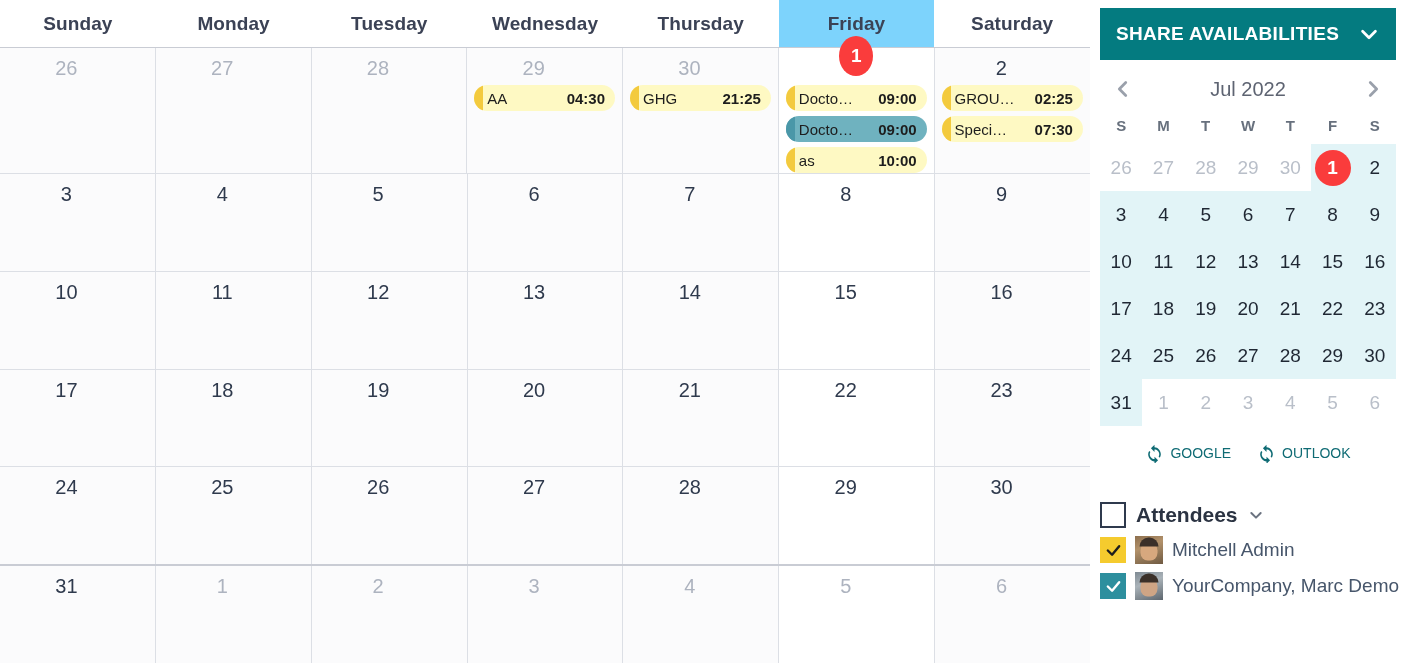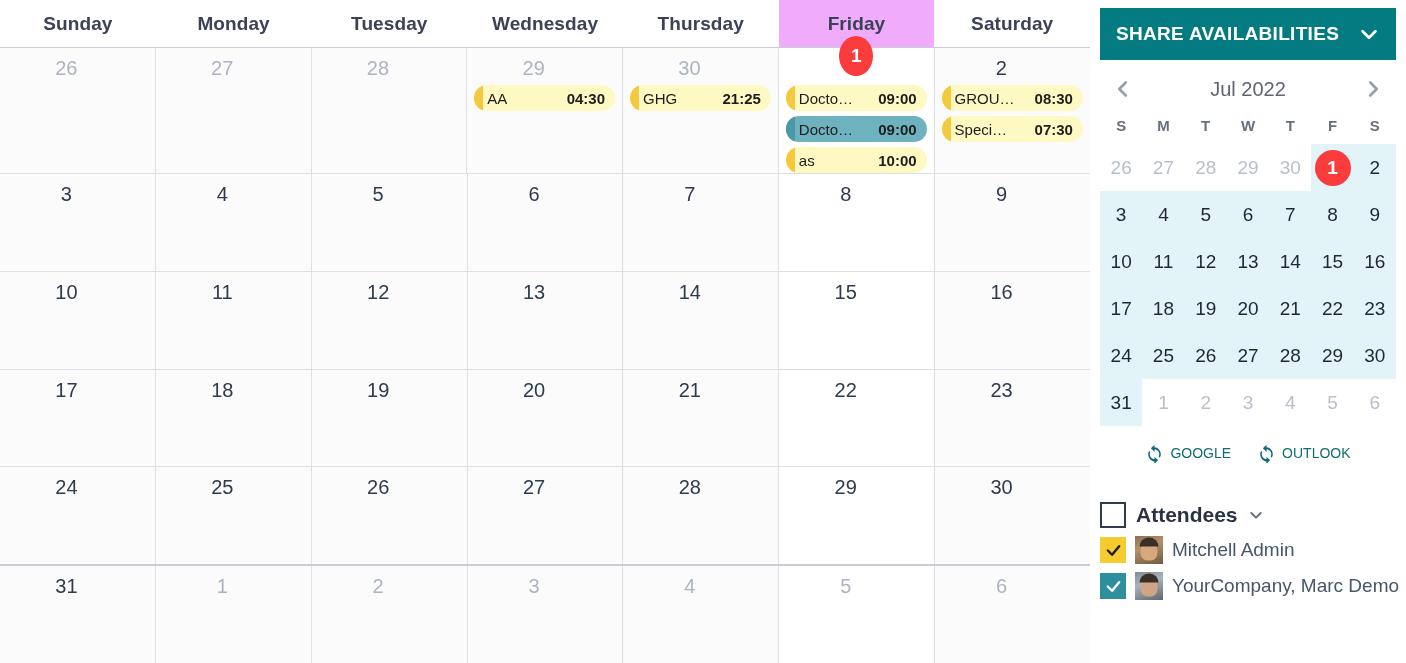"Friday" .cal-head .hcell.today-col { background: #f0abfc -> #7dd3fc }
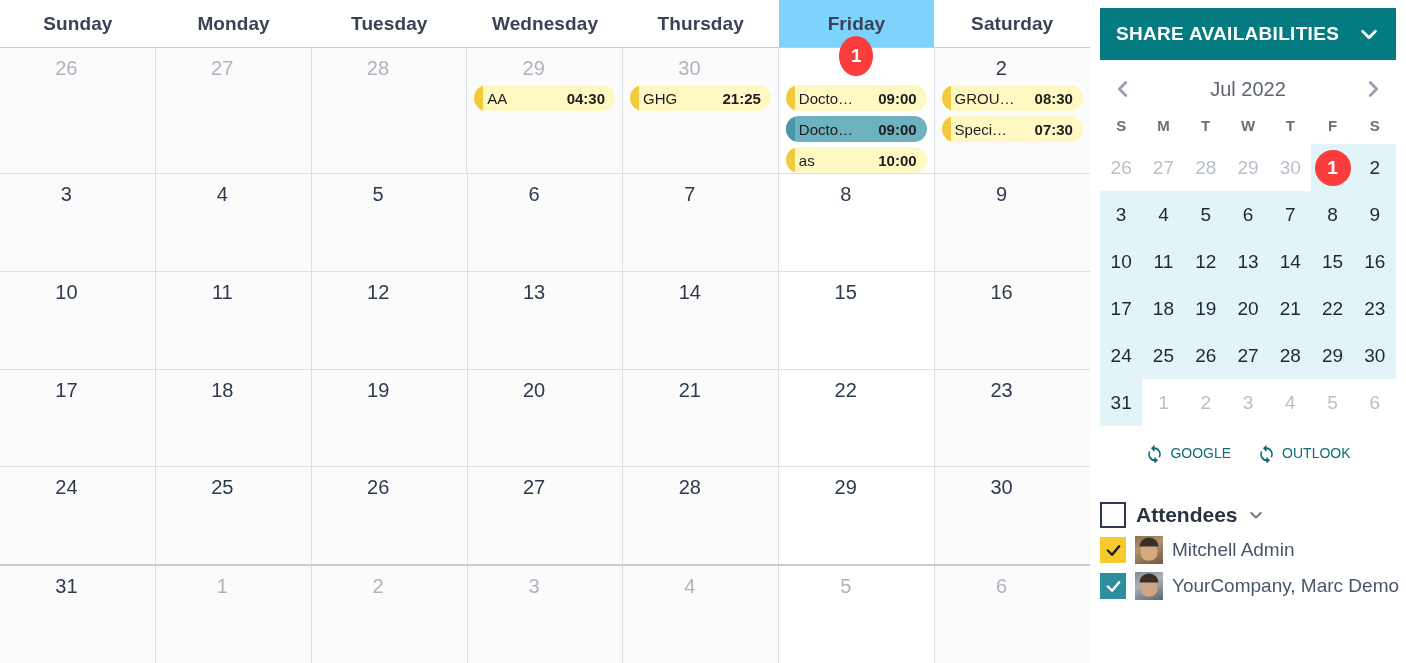"08:30" span.ptime { text: 08:30 -> 02:25 }
